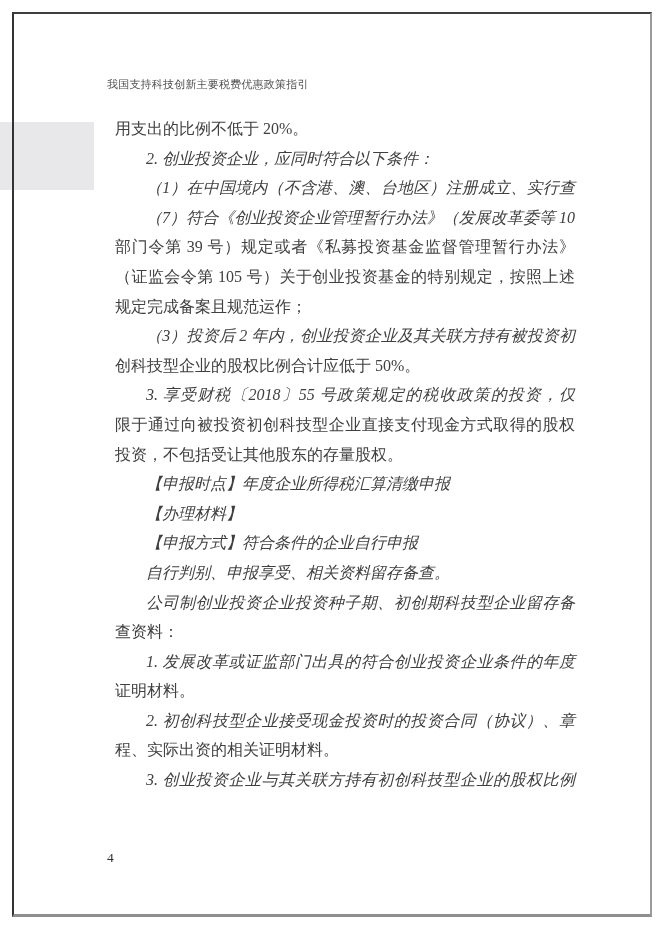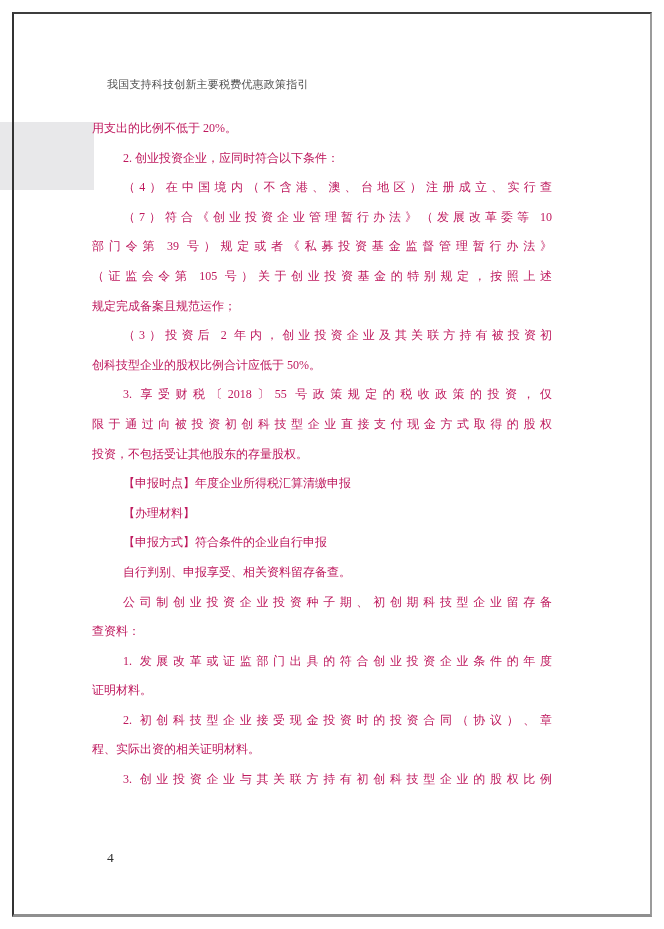"用支出的比例不低于 20%。" .body-text { color: #be185d -> #404040; font-size: 12px -> 16px; left: 92px -> 115px }
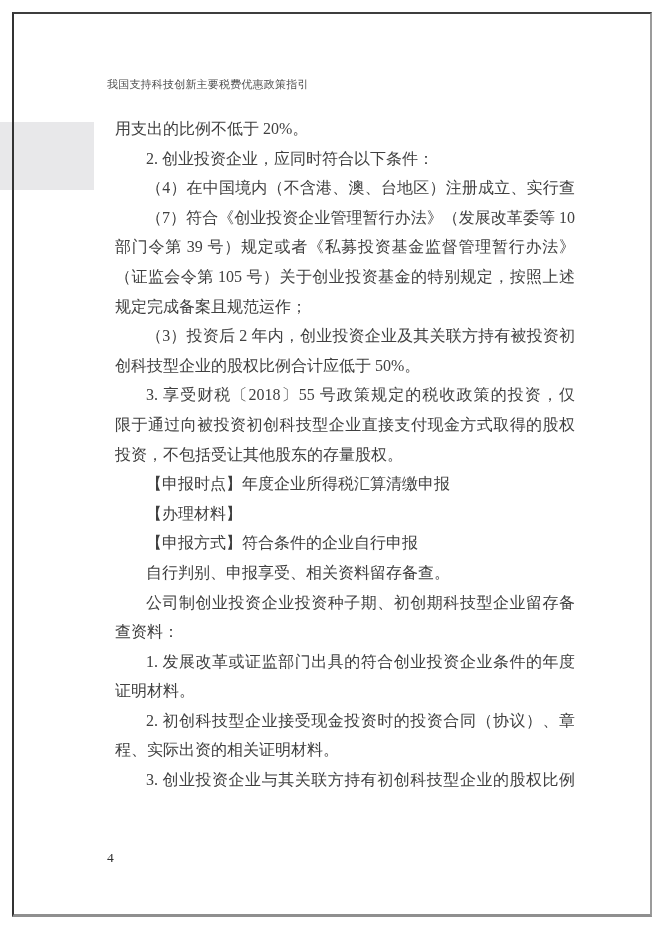"2. 创业投资企业，应同时符合以下条件：" .line.indent { font-style: none -> italic }
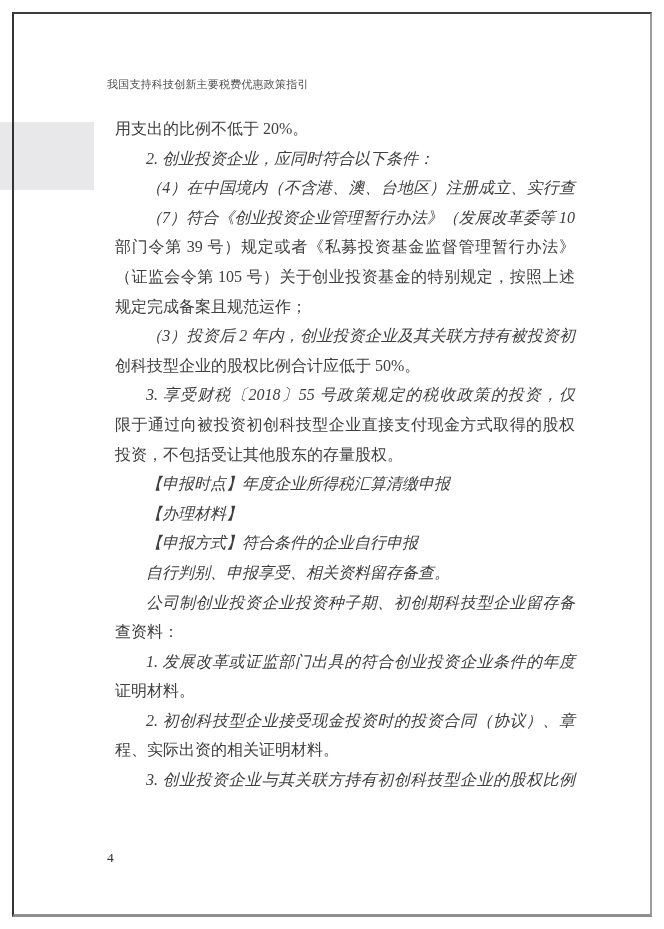"（4）在中国境内（不含港、澳、台地区）注册成立、实行查" div.line { text: 4 -> 1 }
